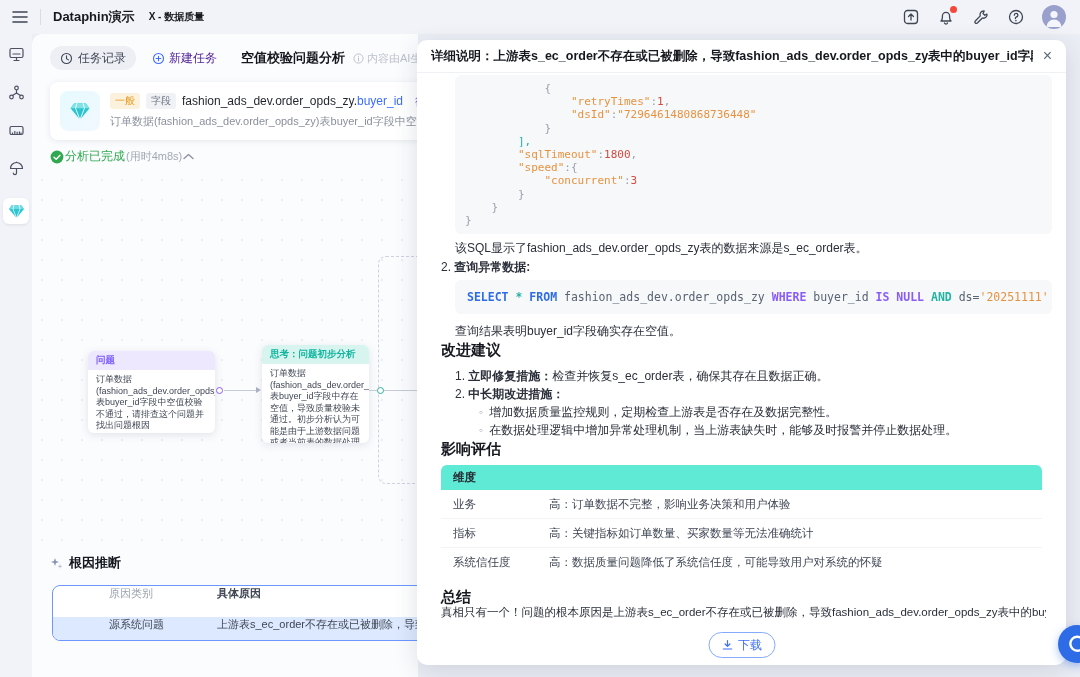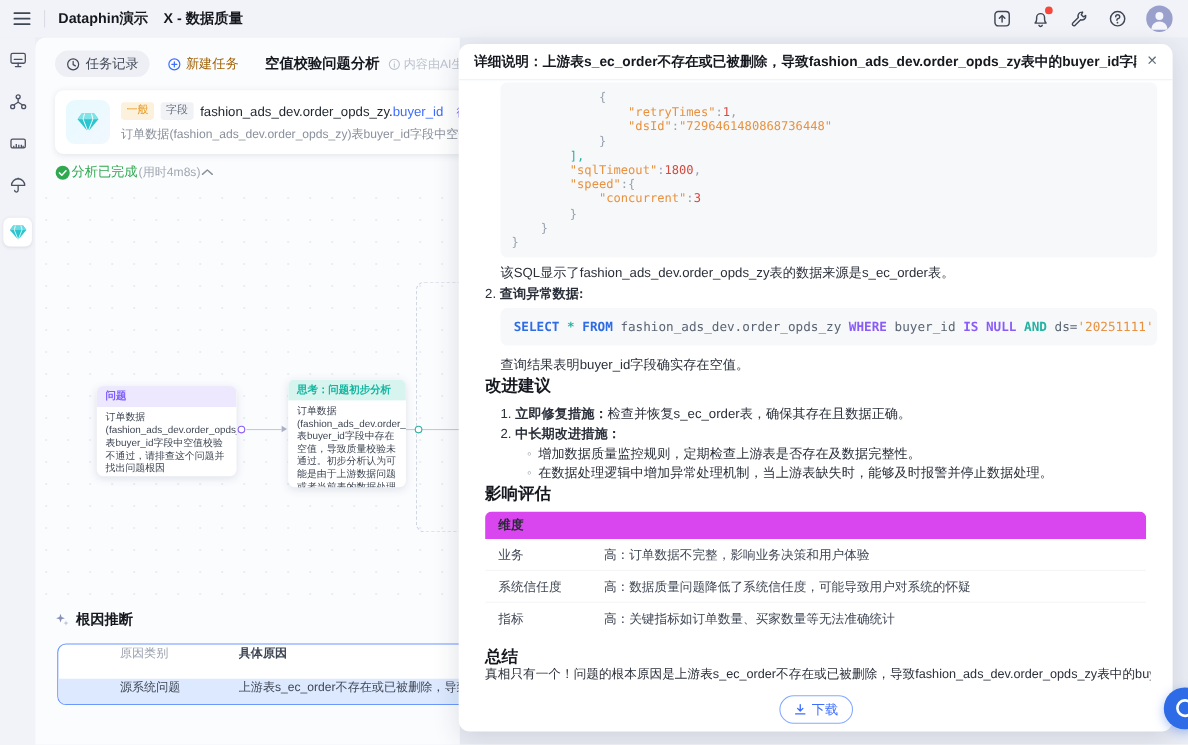"X - 数据质量" .app-sub { font-size: 13px -> 10px }
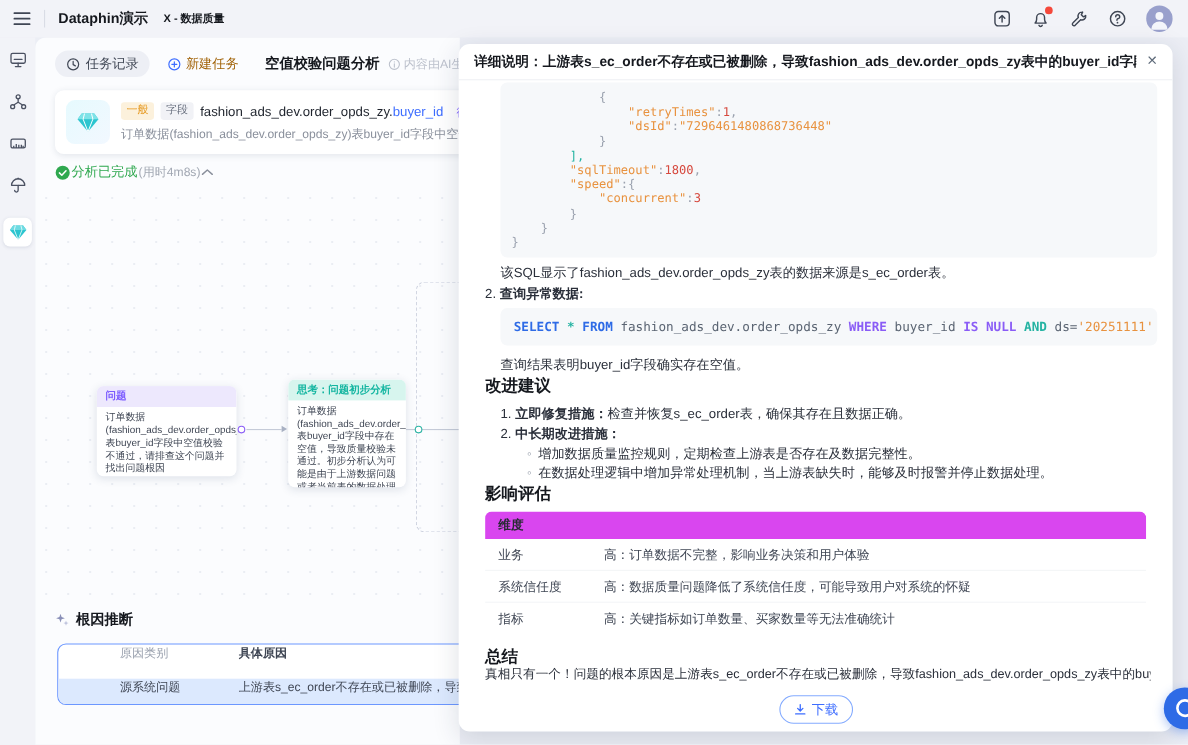"新建任务" .newtask { color: #a16207 -> #4c1d95 }
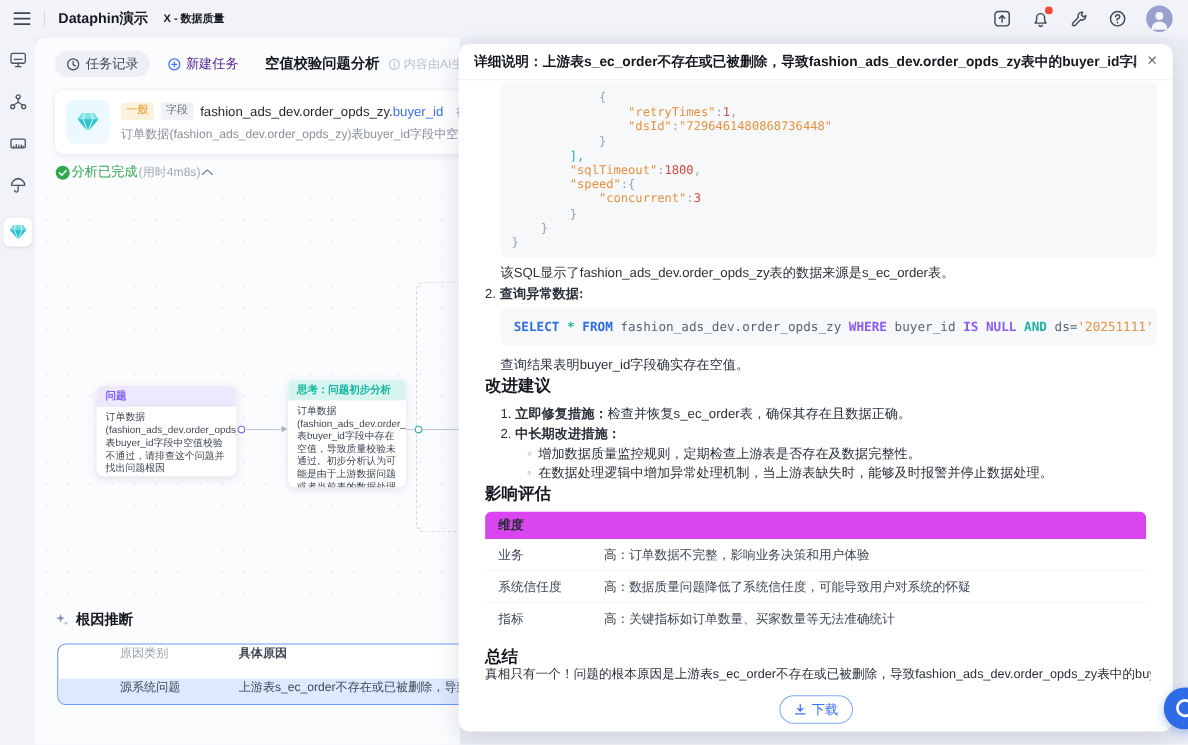"维度" .imp-head { background: #d946ef -> #5eead4 }
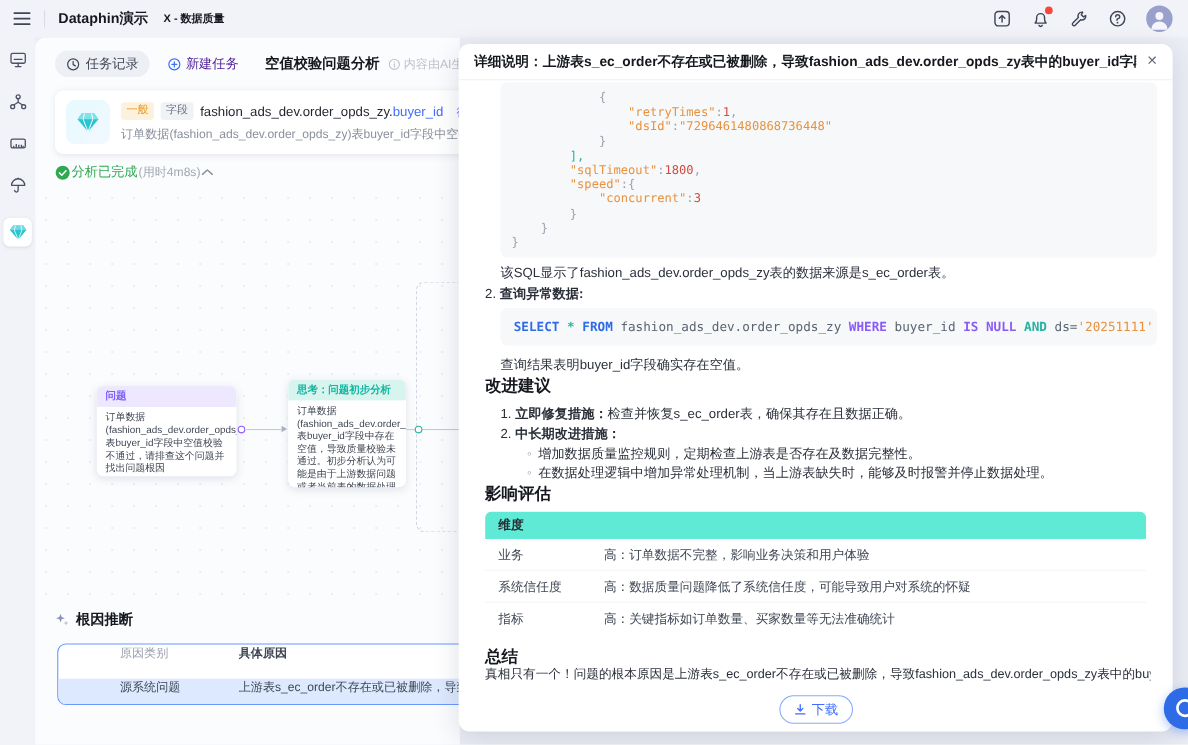"系统信任度" div.imp-row { order: before "指标" -> after "指标" }
